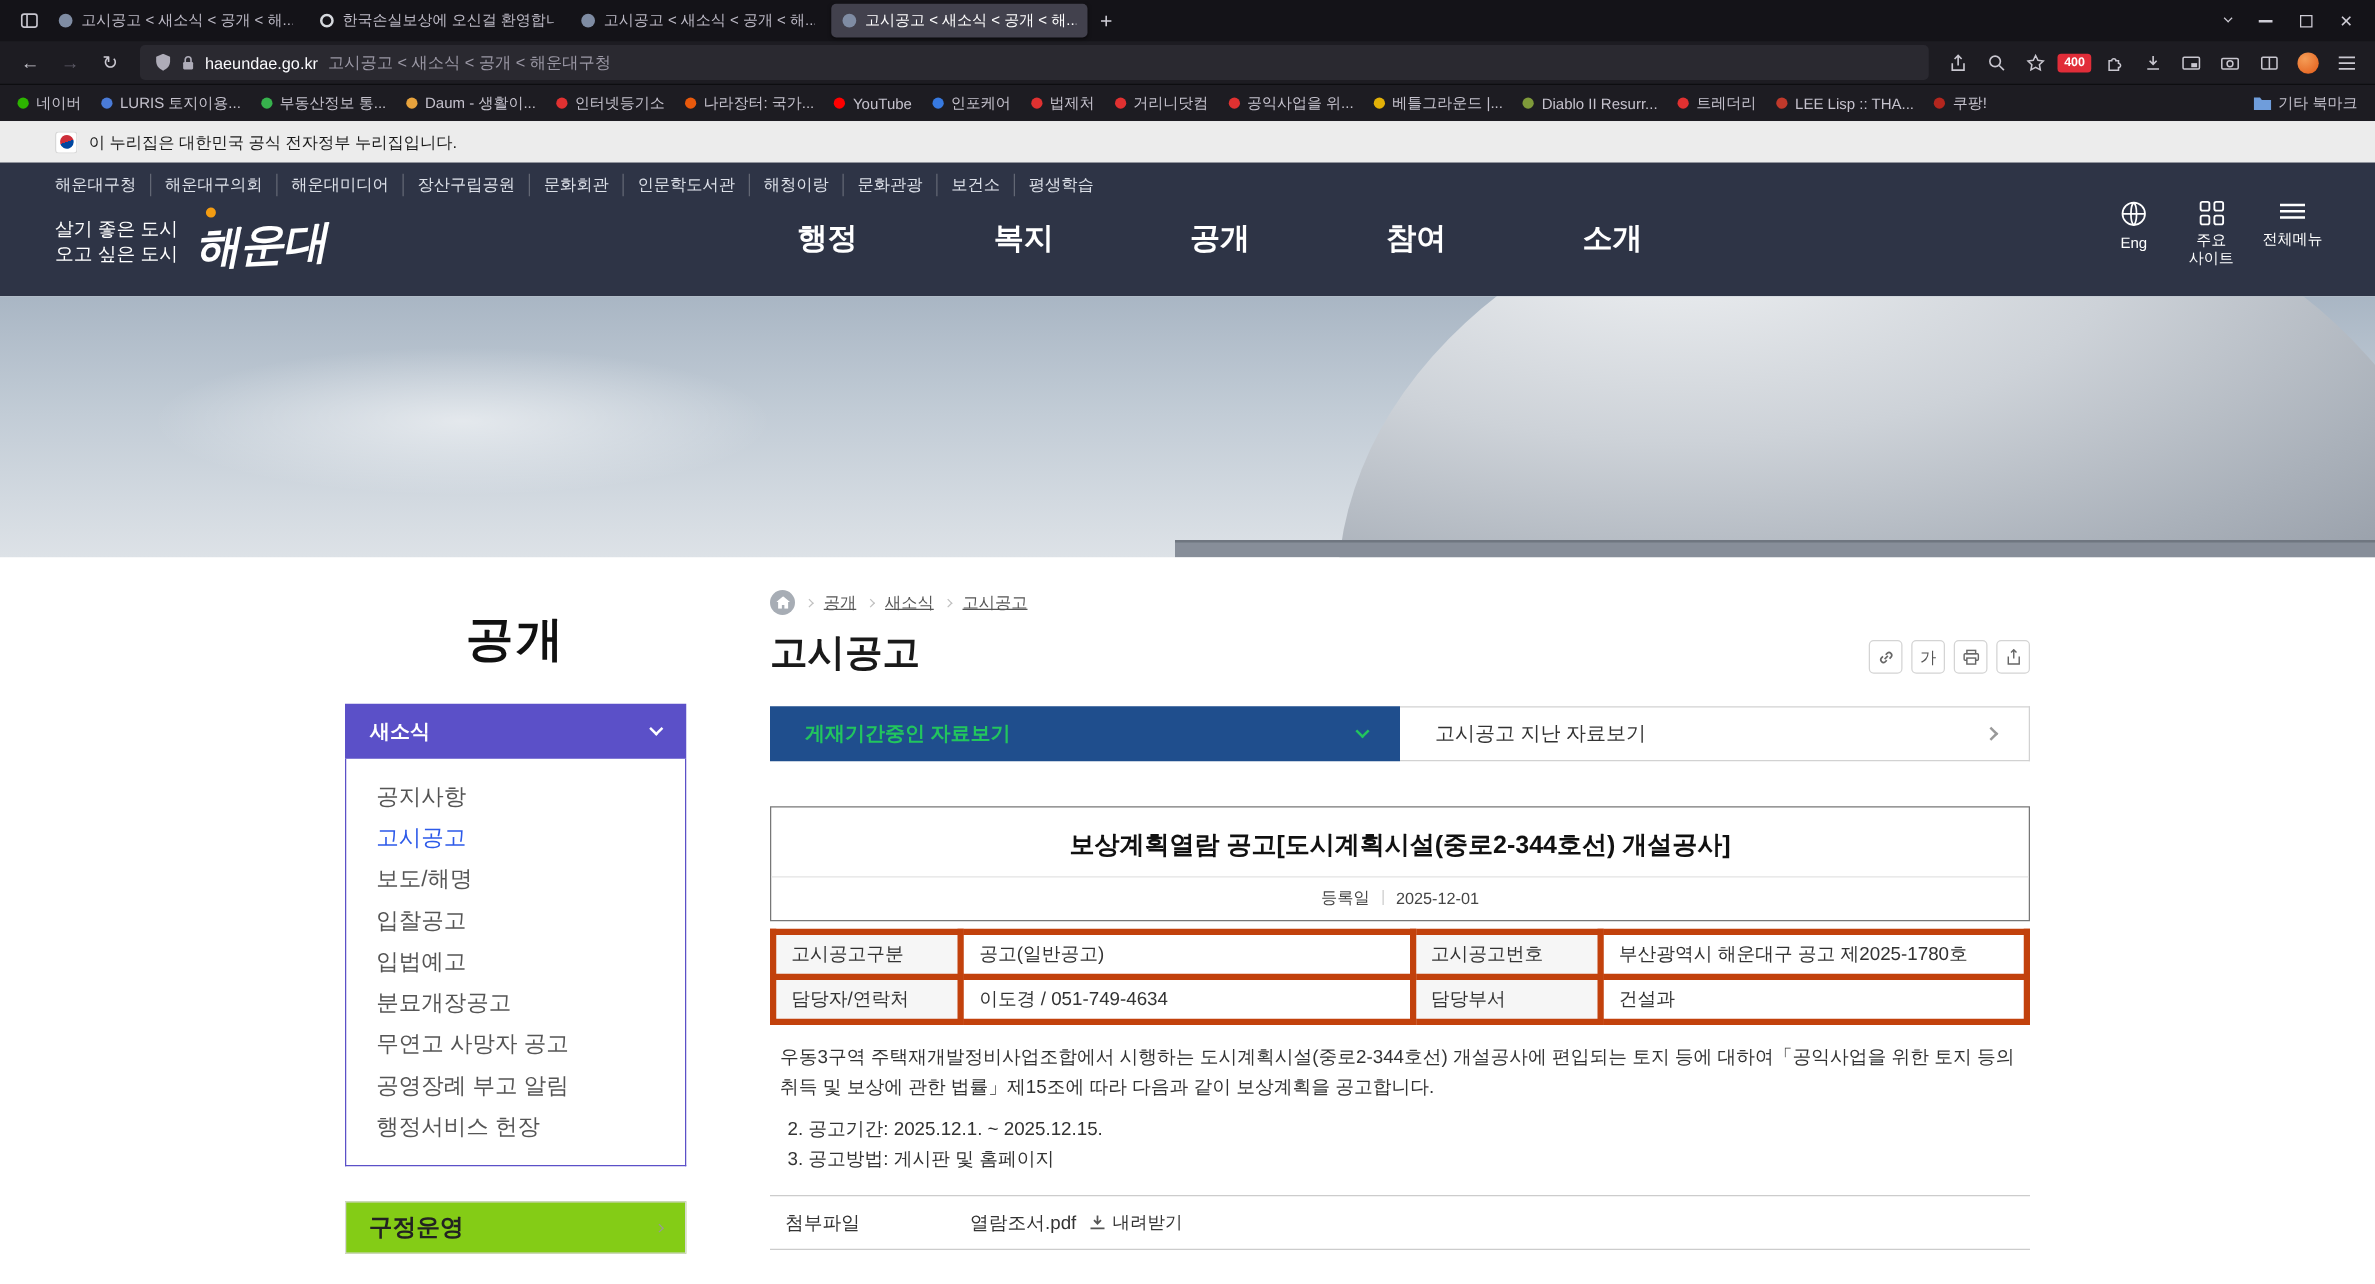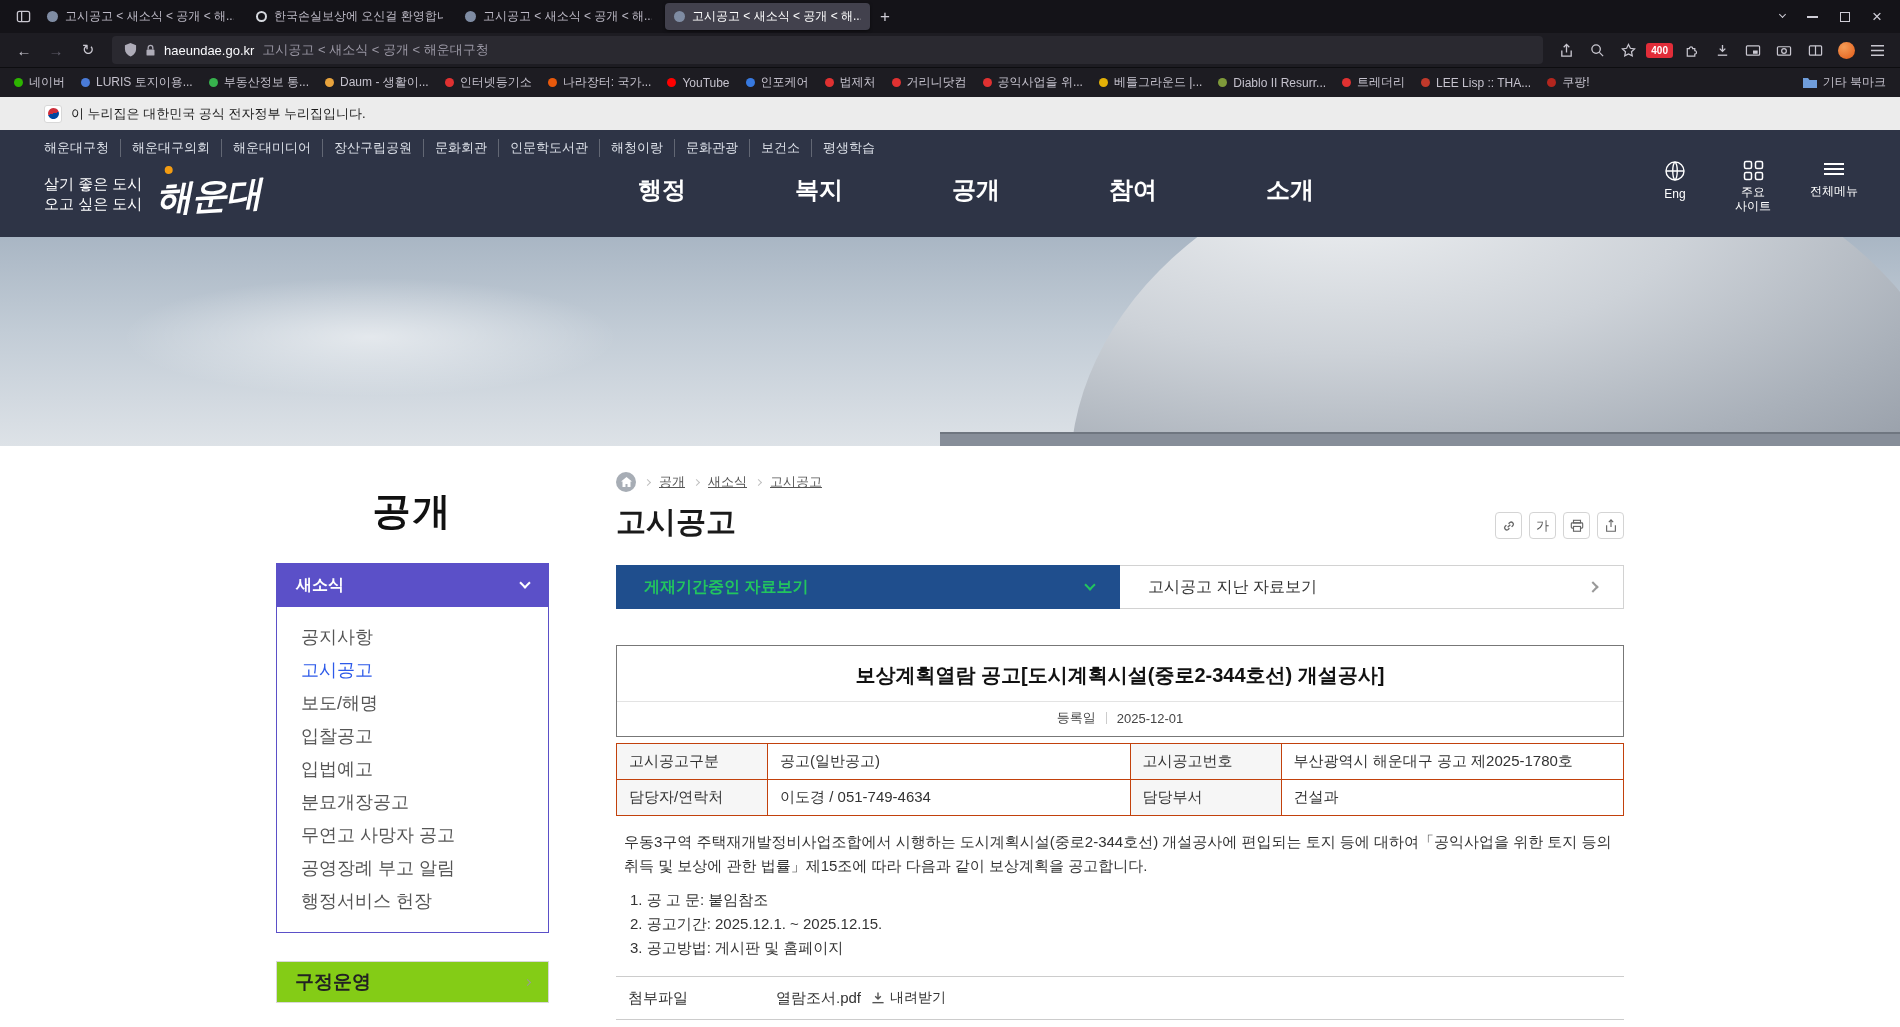"Eng" .header-utils { gap: 36px -> 20px }
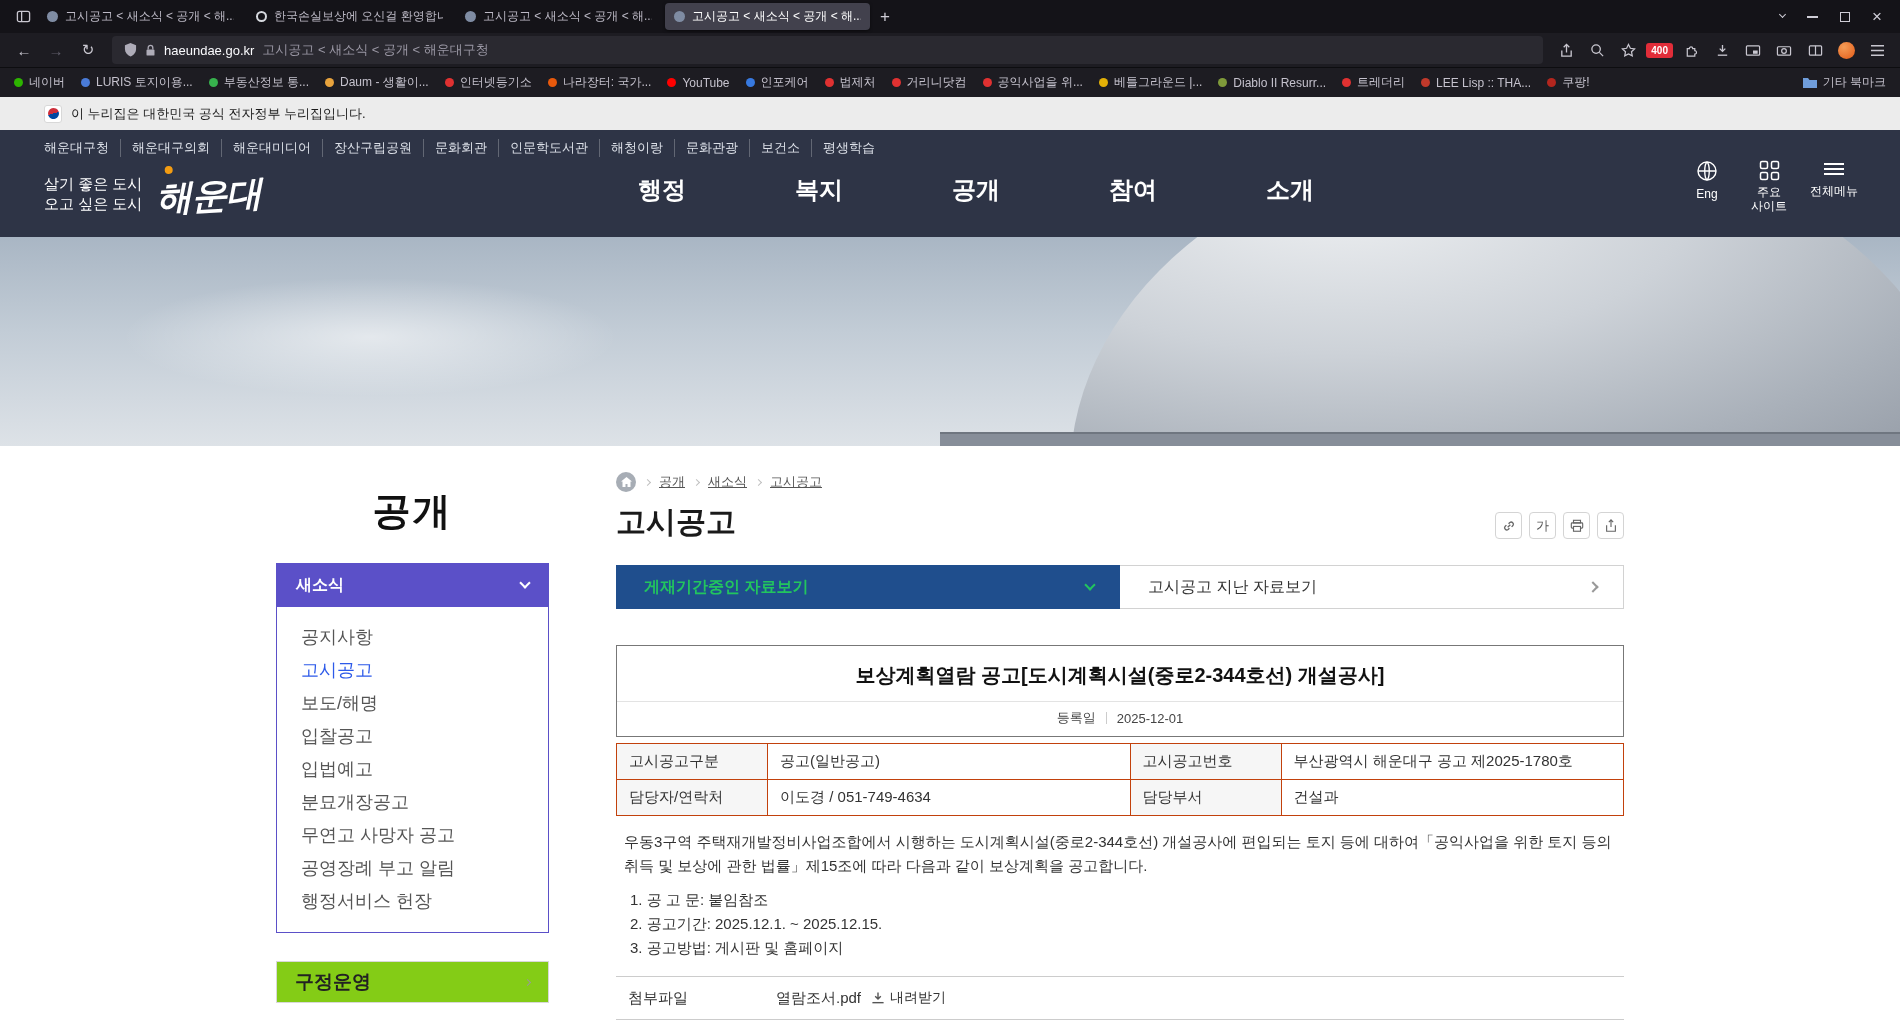"고시공고구분" .info-table td { border: 1px solid #c2410c -> 5px solid #c2410c }
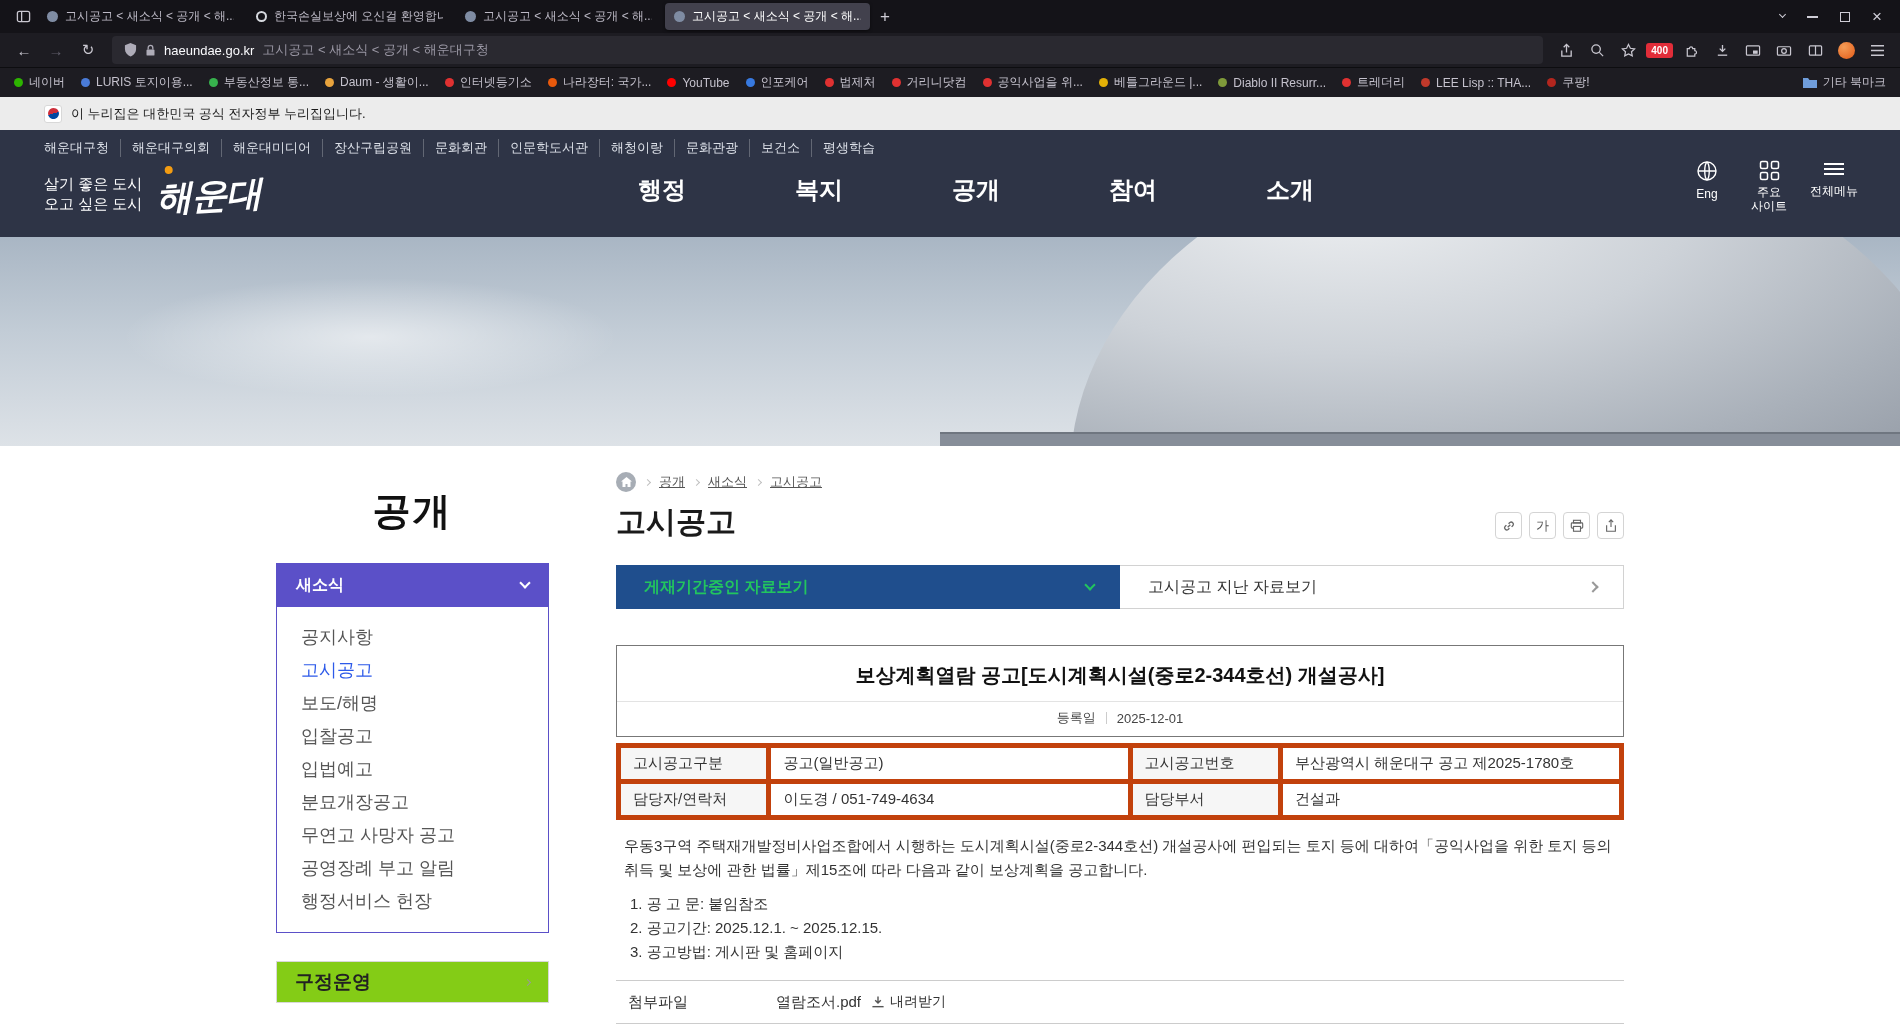"1. 공 고 문: 붙임참조" div { html: <div>1. 공 고 문: 붙임참조</div> -> none }
